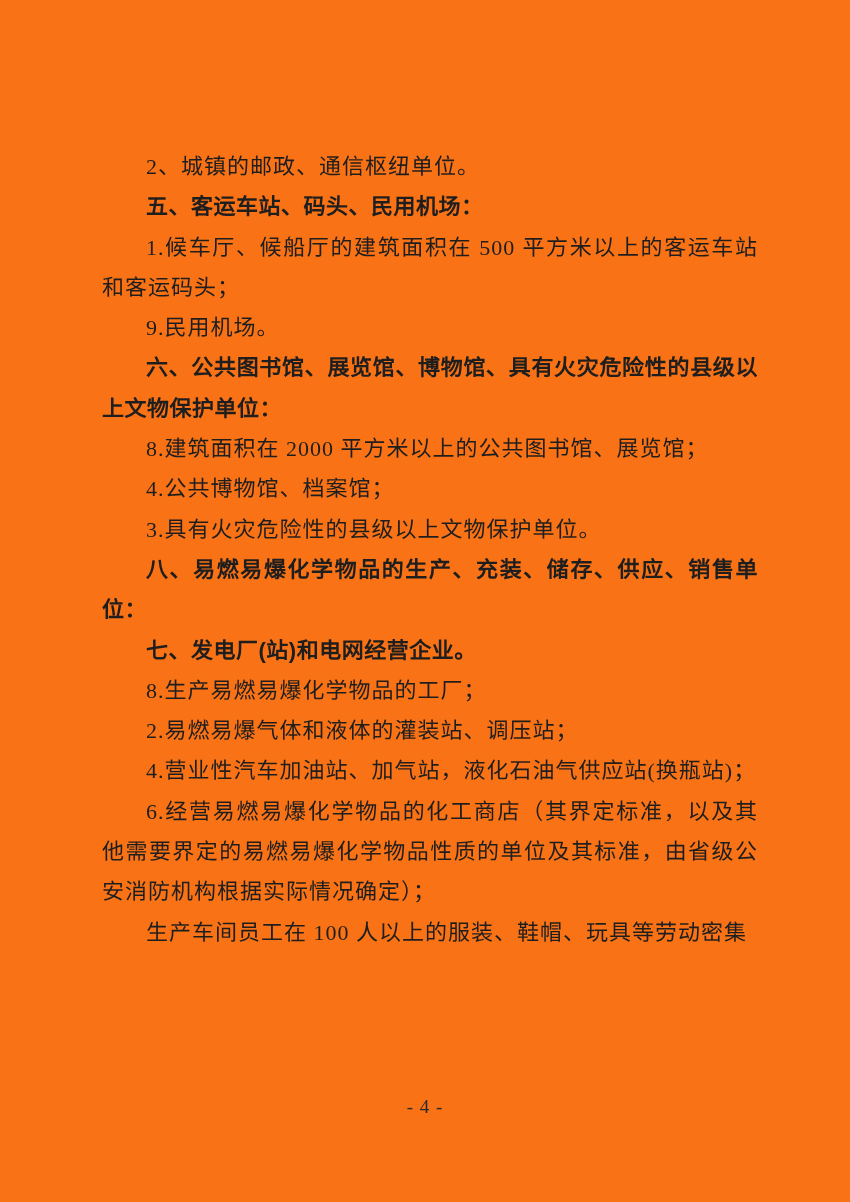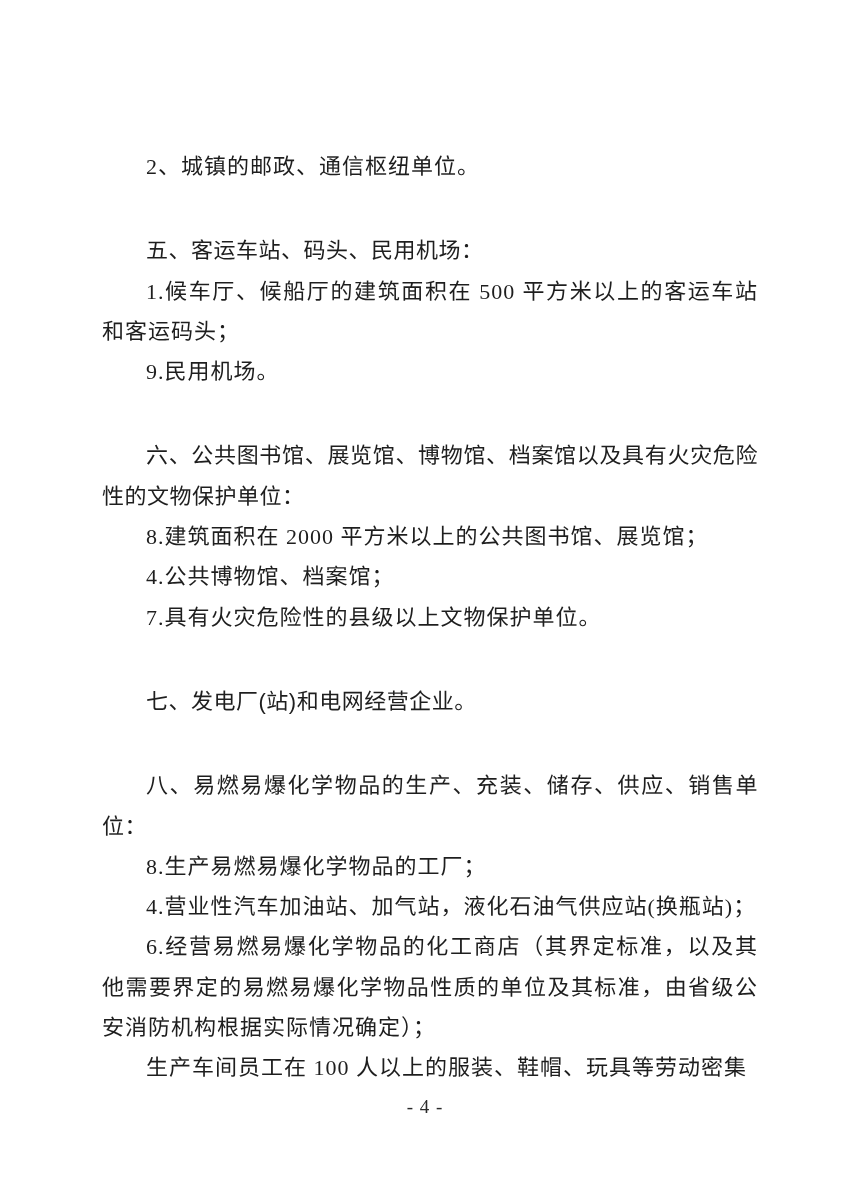"2、城镇的邮政、通信枢纽单位。" .page { background: #ffffff -> #f97316 }
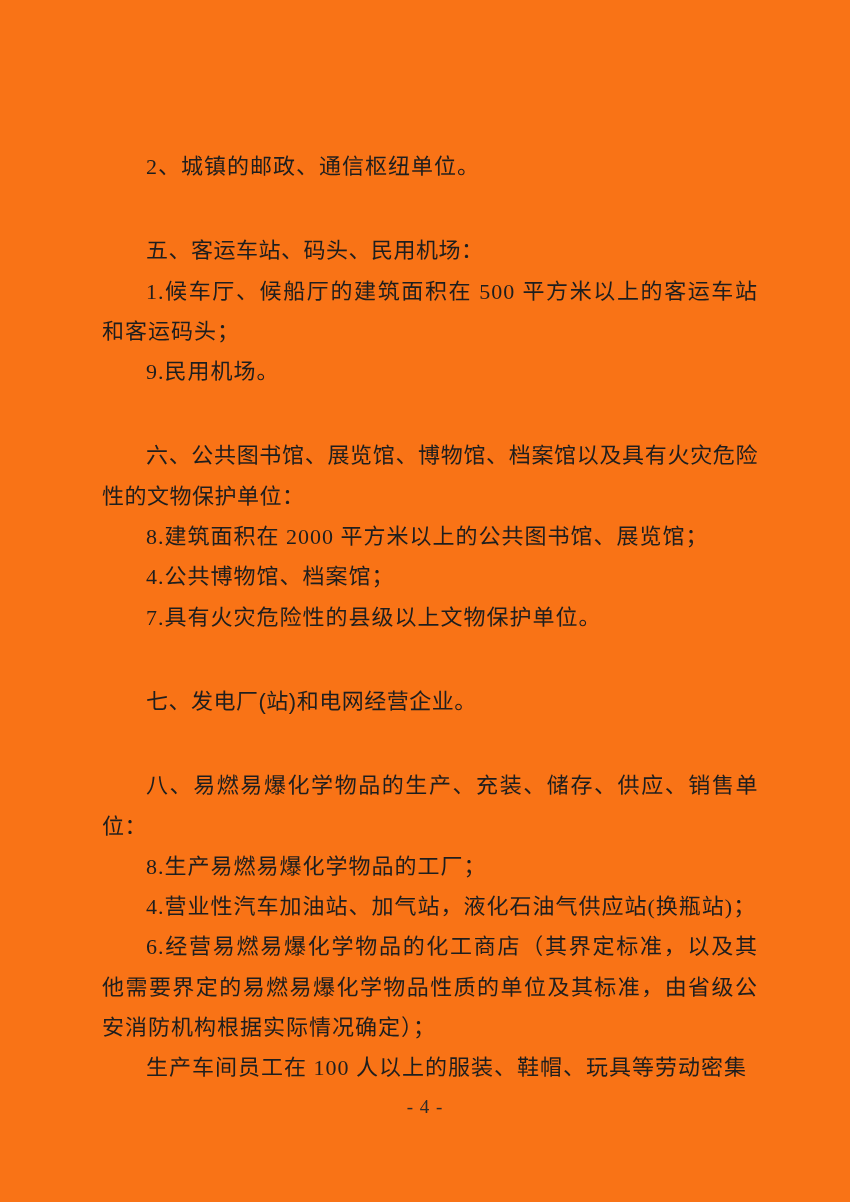"五、客运车站、码头、民用机场：" p.para.heading { font-weight: 400 -> 700; margin-top: 44px -> none }
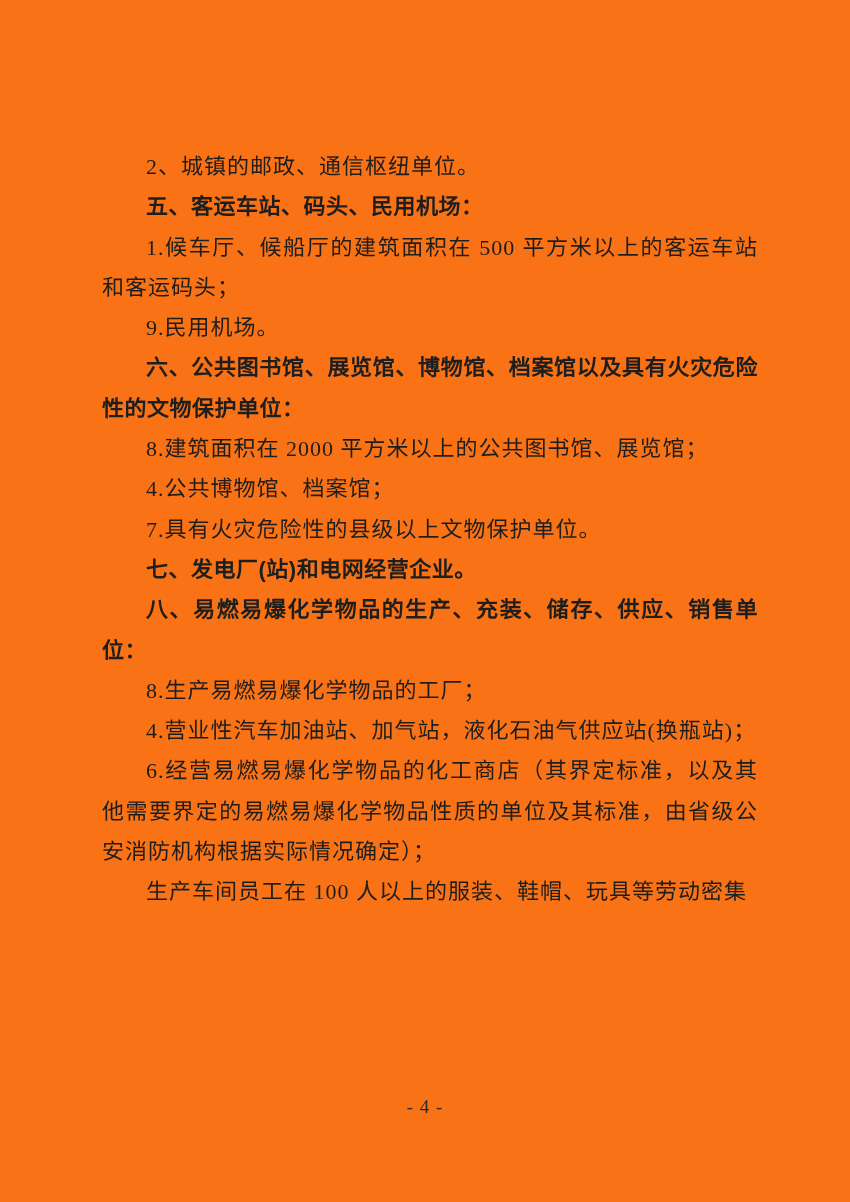"六、公共图书馆、展览馆、博物馆、档案馆以及具有火灾危险性的文物保护单位：" p.para { text: 档案馆以及具有火灾危险性的 -> 具有火灾危险性的县级以上 }
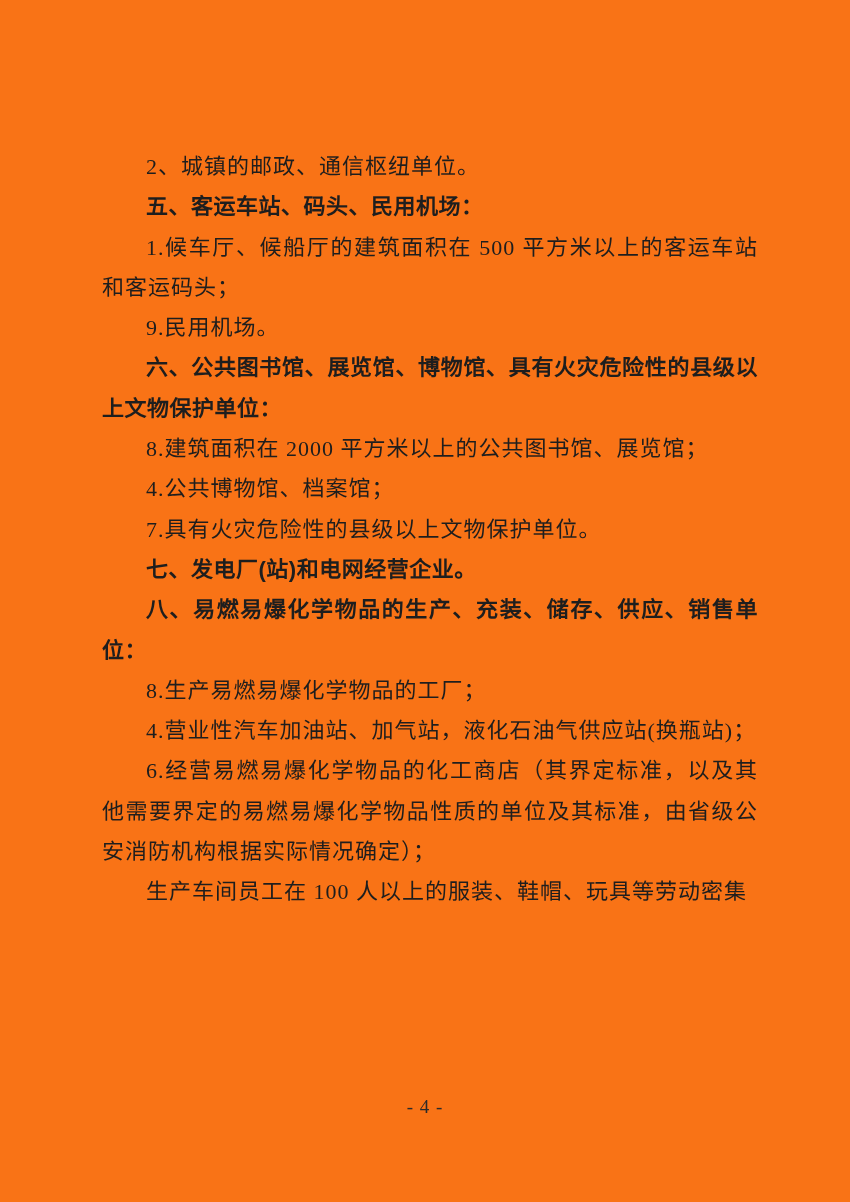"7.具有火灾危险性的县级以上文物保护单位。" p.para { text: 7 -> 3 }
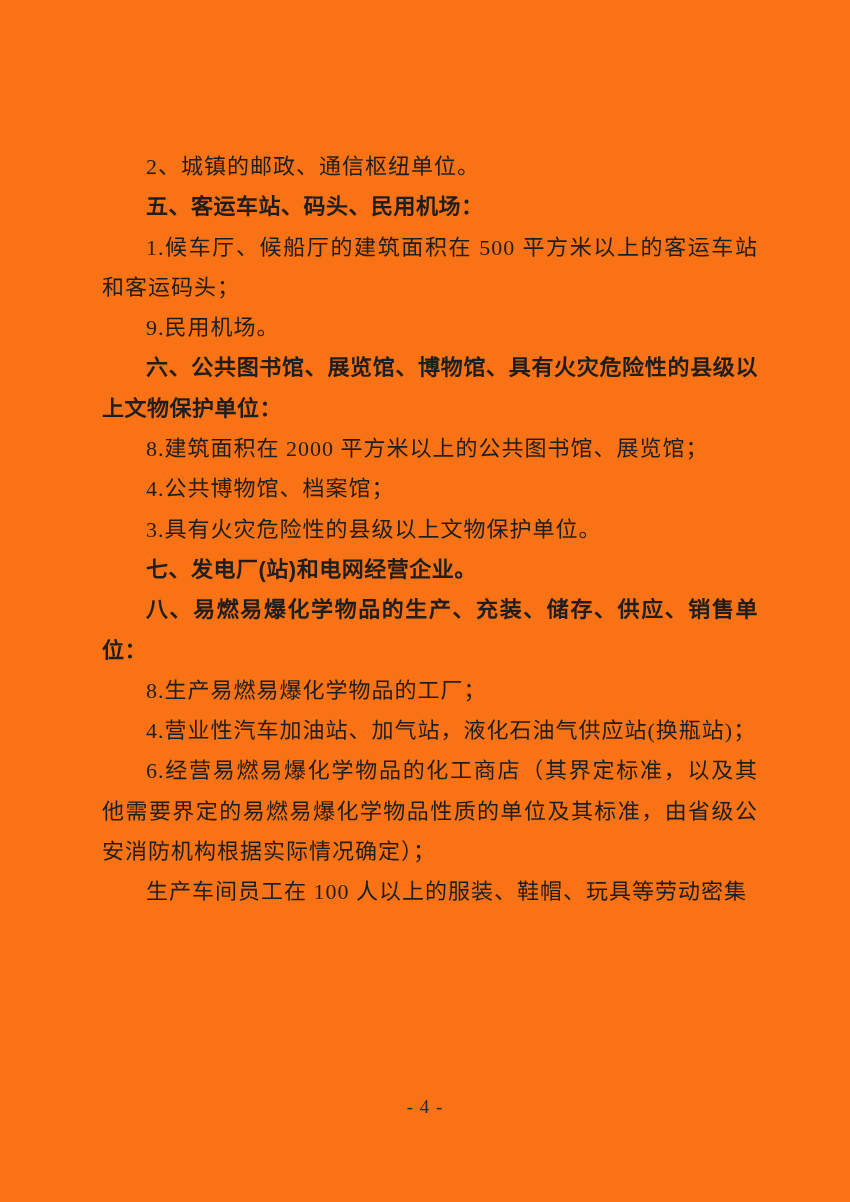"七、发电厂(站)和电网经营企业。" p.para { order: before "八、易燃易爆化学物品的生产、充装、储存、供应、销售单位：" -> after "八、易燃易爆化学物品的生产、充装、储存、供应、销售单位：" }
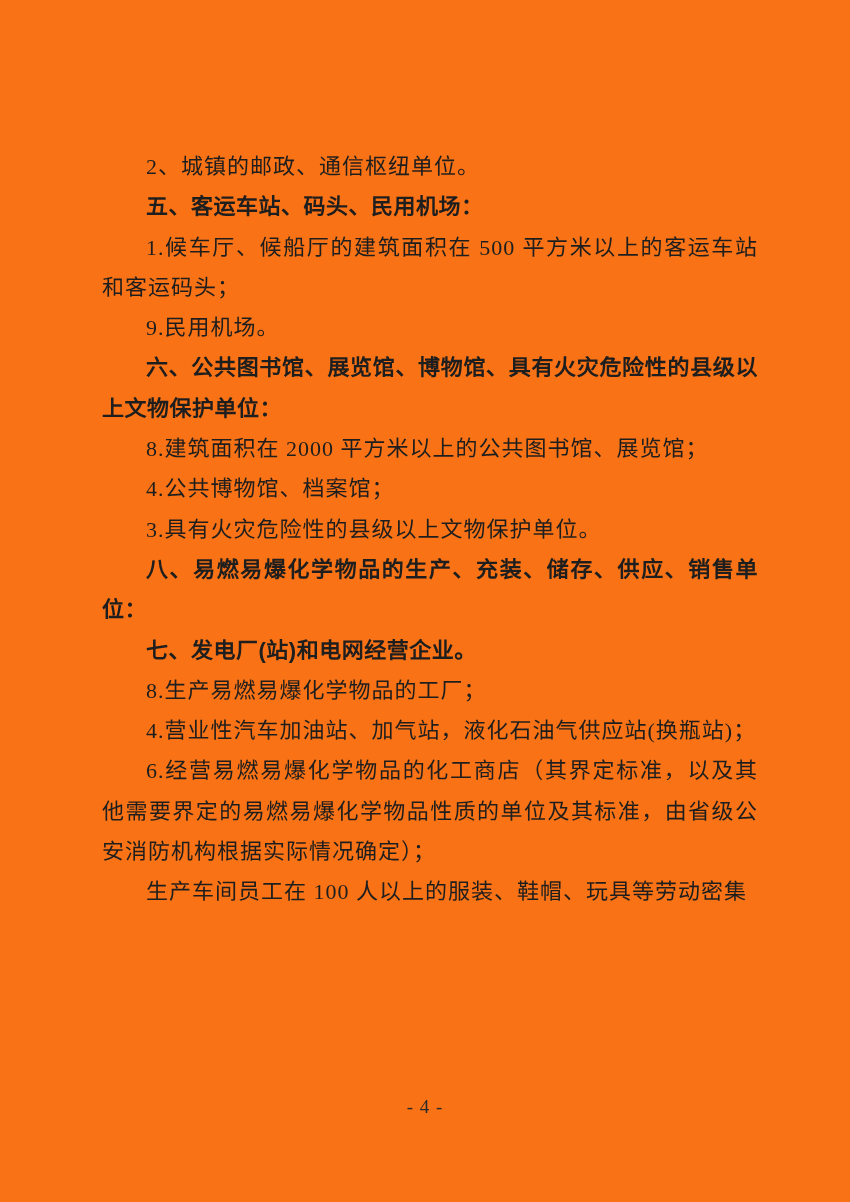"2.易燃易爆气体和液体的灌装站、调压站；" p.para { html: none -> <p>2.易燃易爆气体和液体的灌装站、调压站；</p> }
